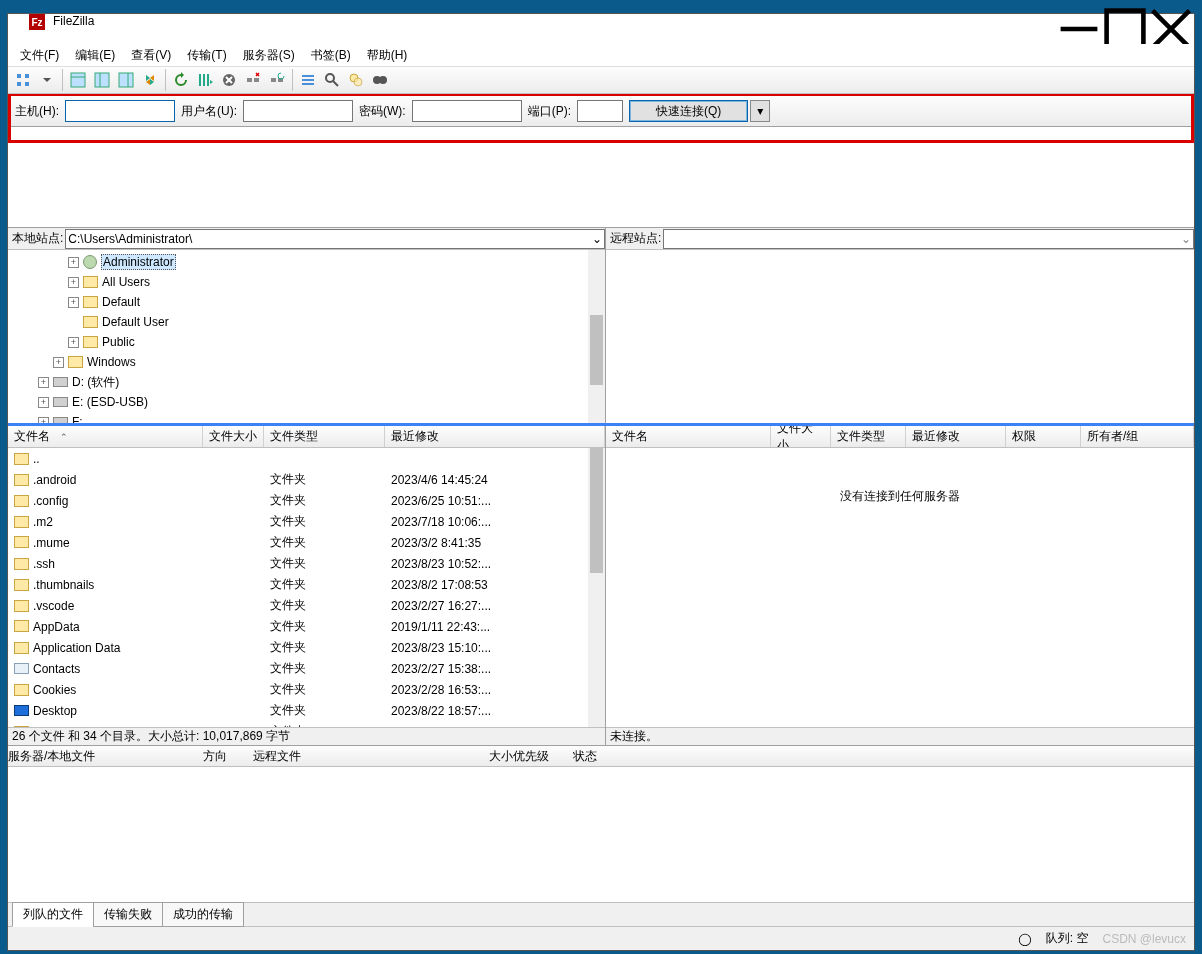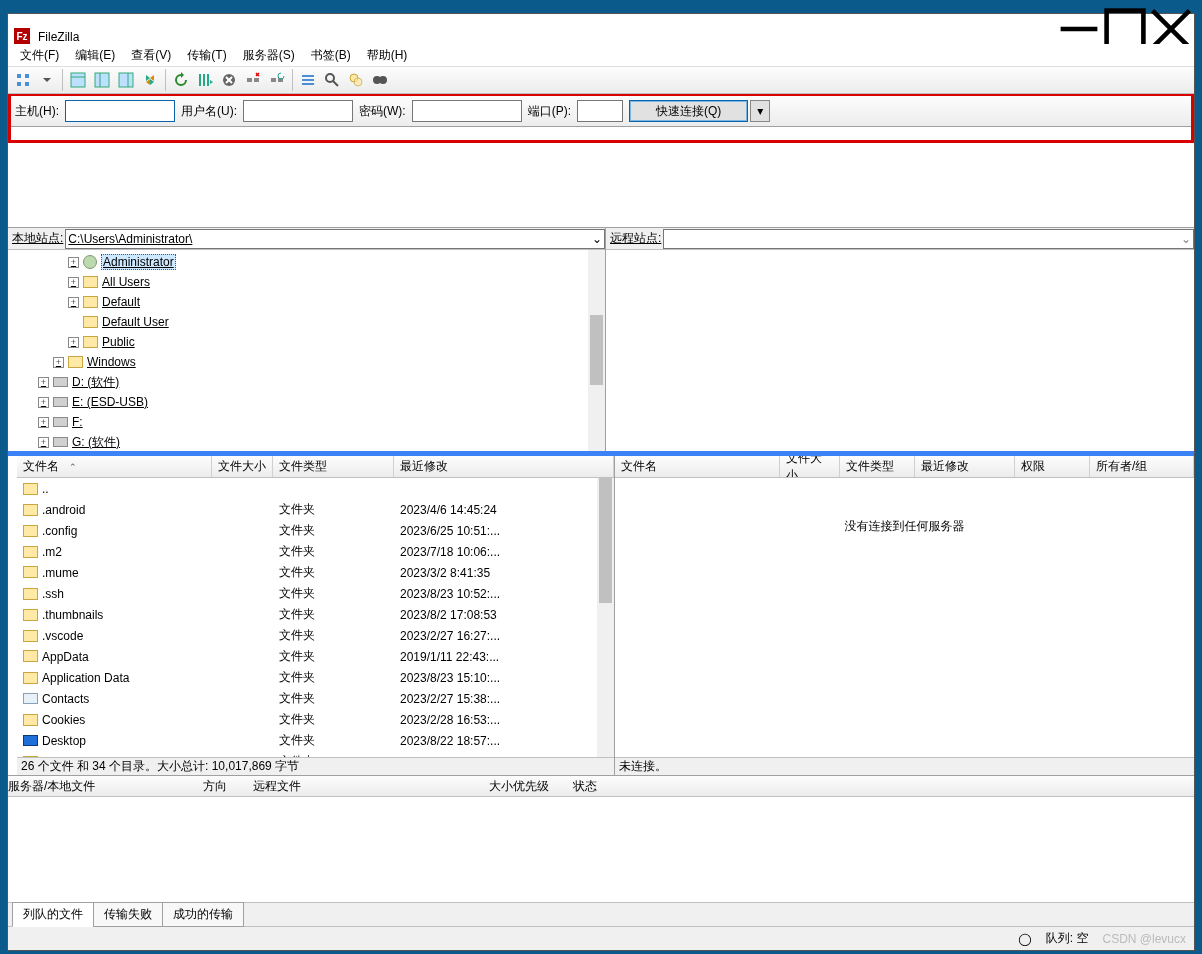"Fz" .titlebar { align-items: flex-end -> flex-start; padding-left: 6px -> 21px }
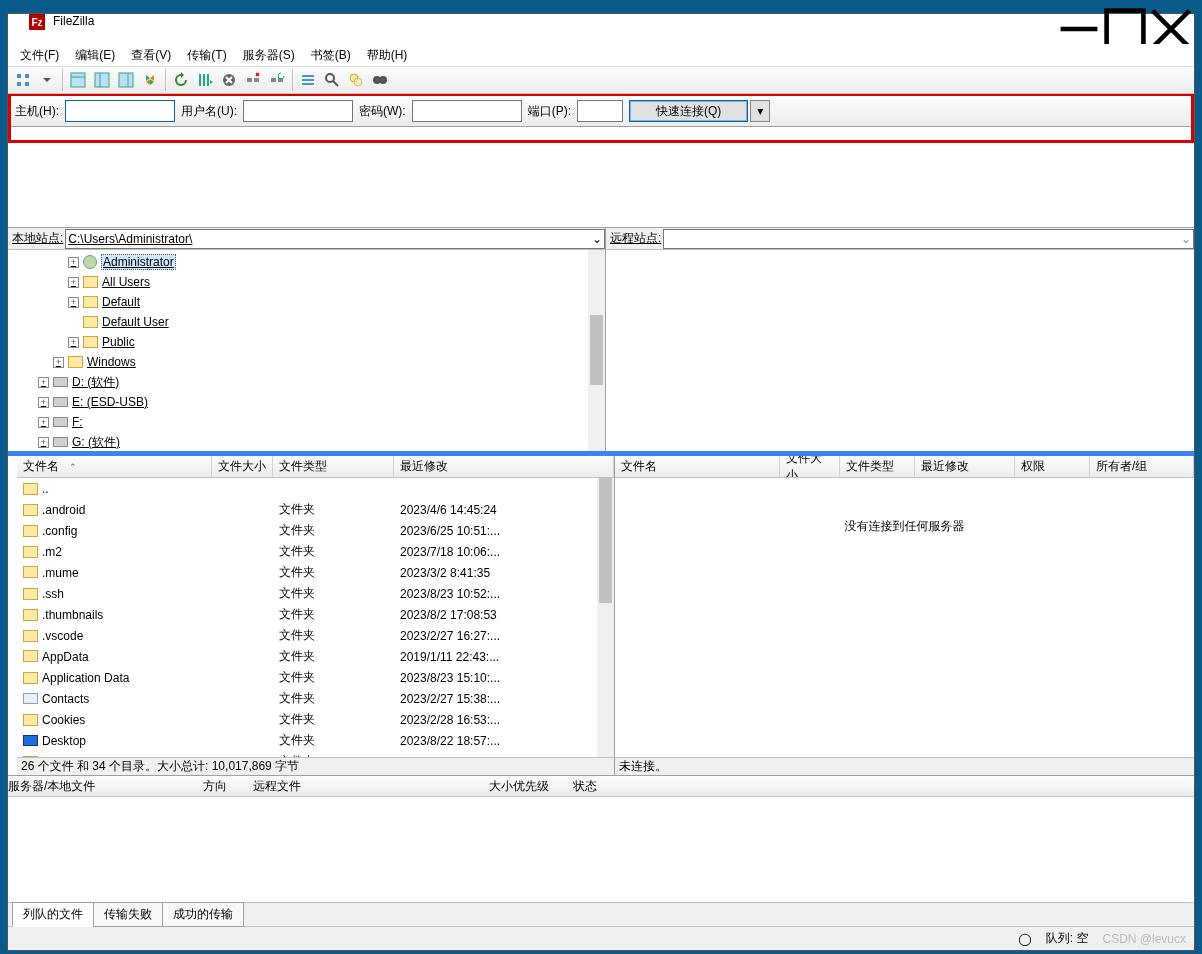"本地站点:" .midrow { border-bottom: 5px solid #3b82f6 -> 3px solid #3b82f6; height: 228px -> 198px; text-decoration: underline -> none }
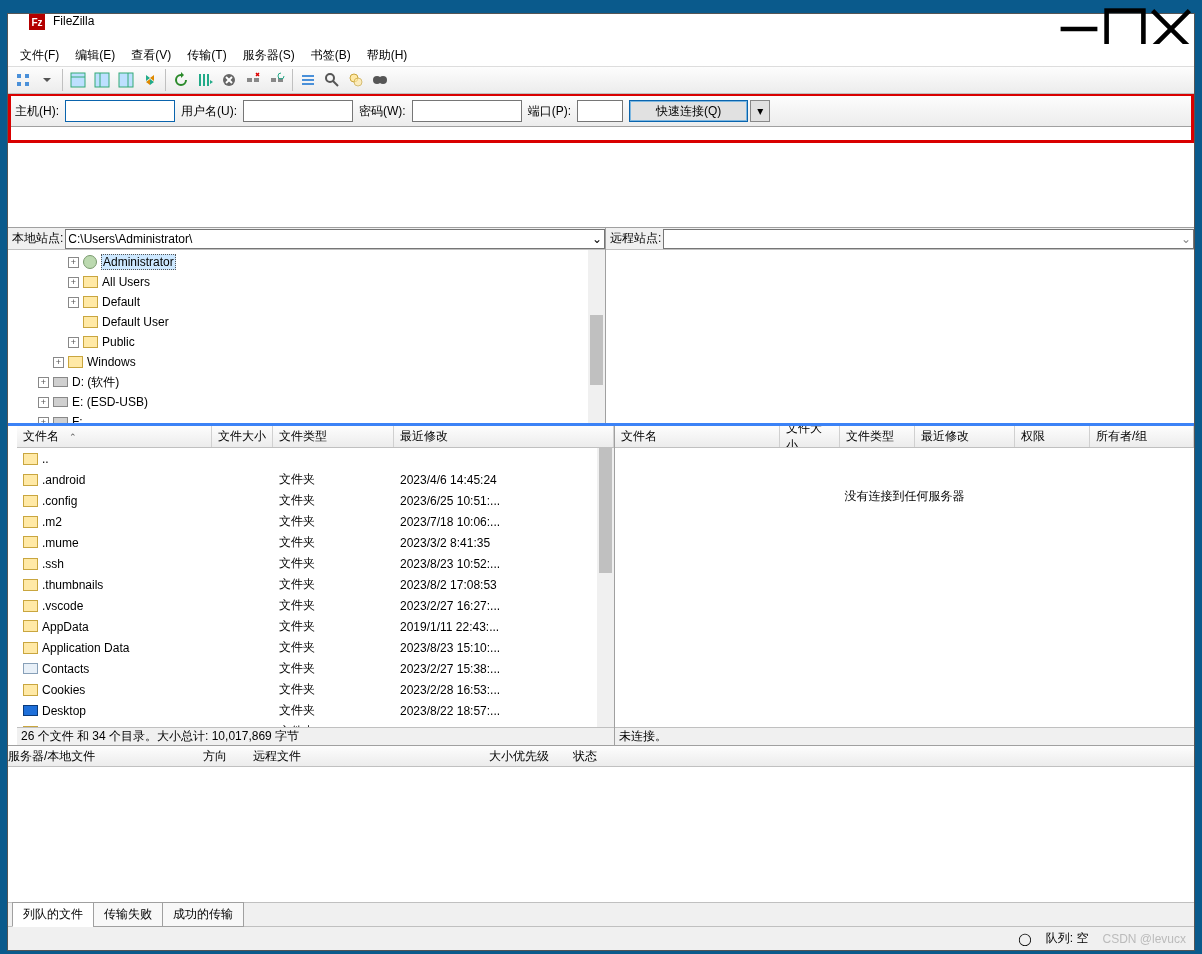"文件名" .filerow { margin-left: 9px -> none }
